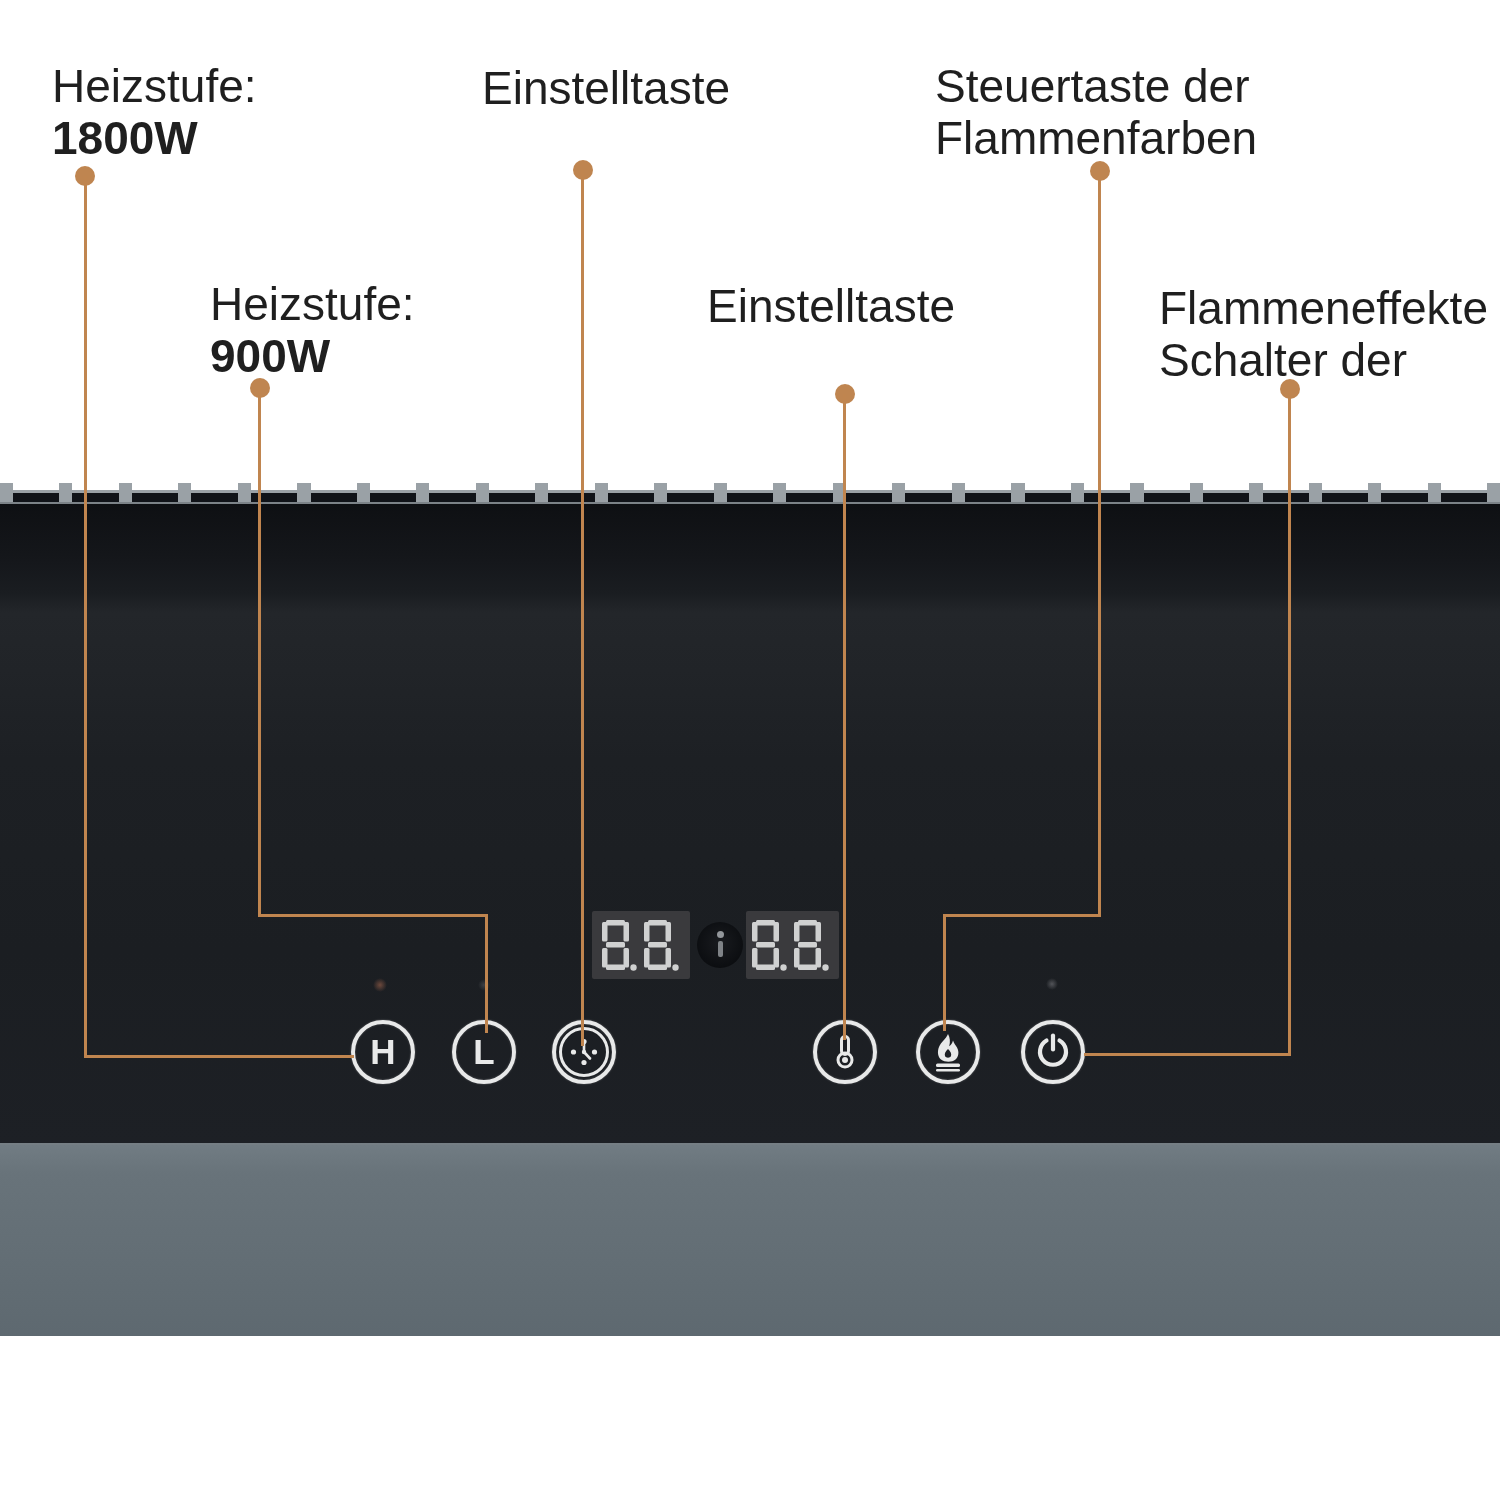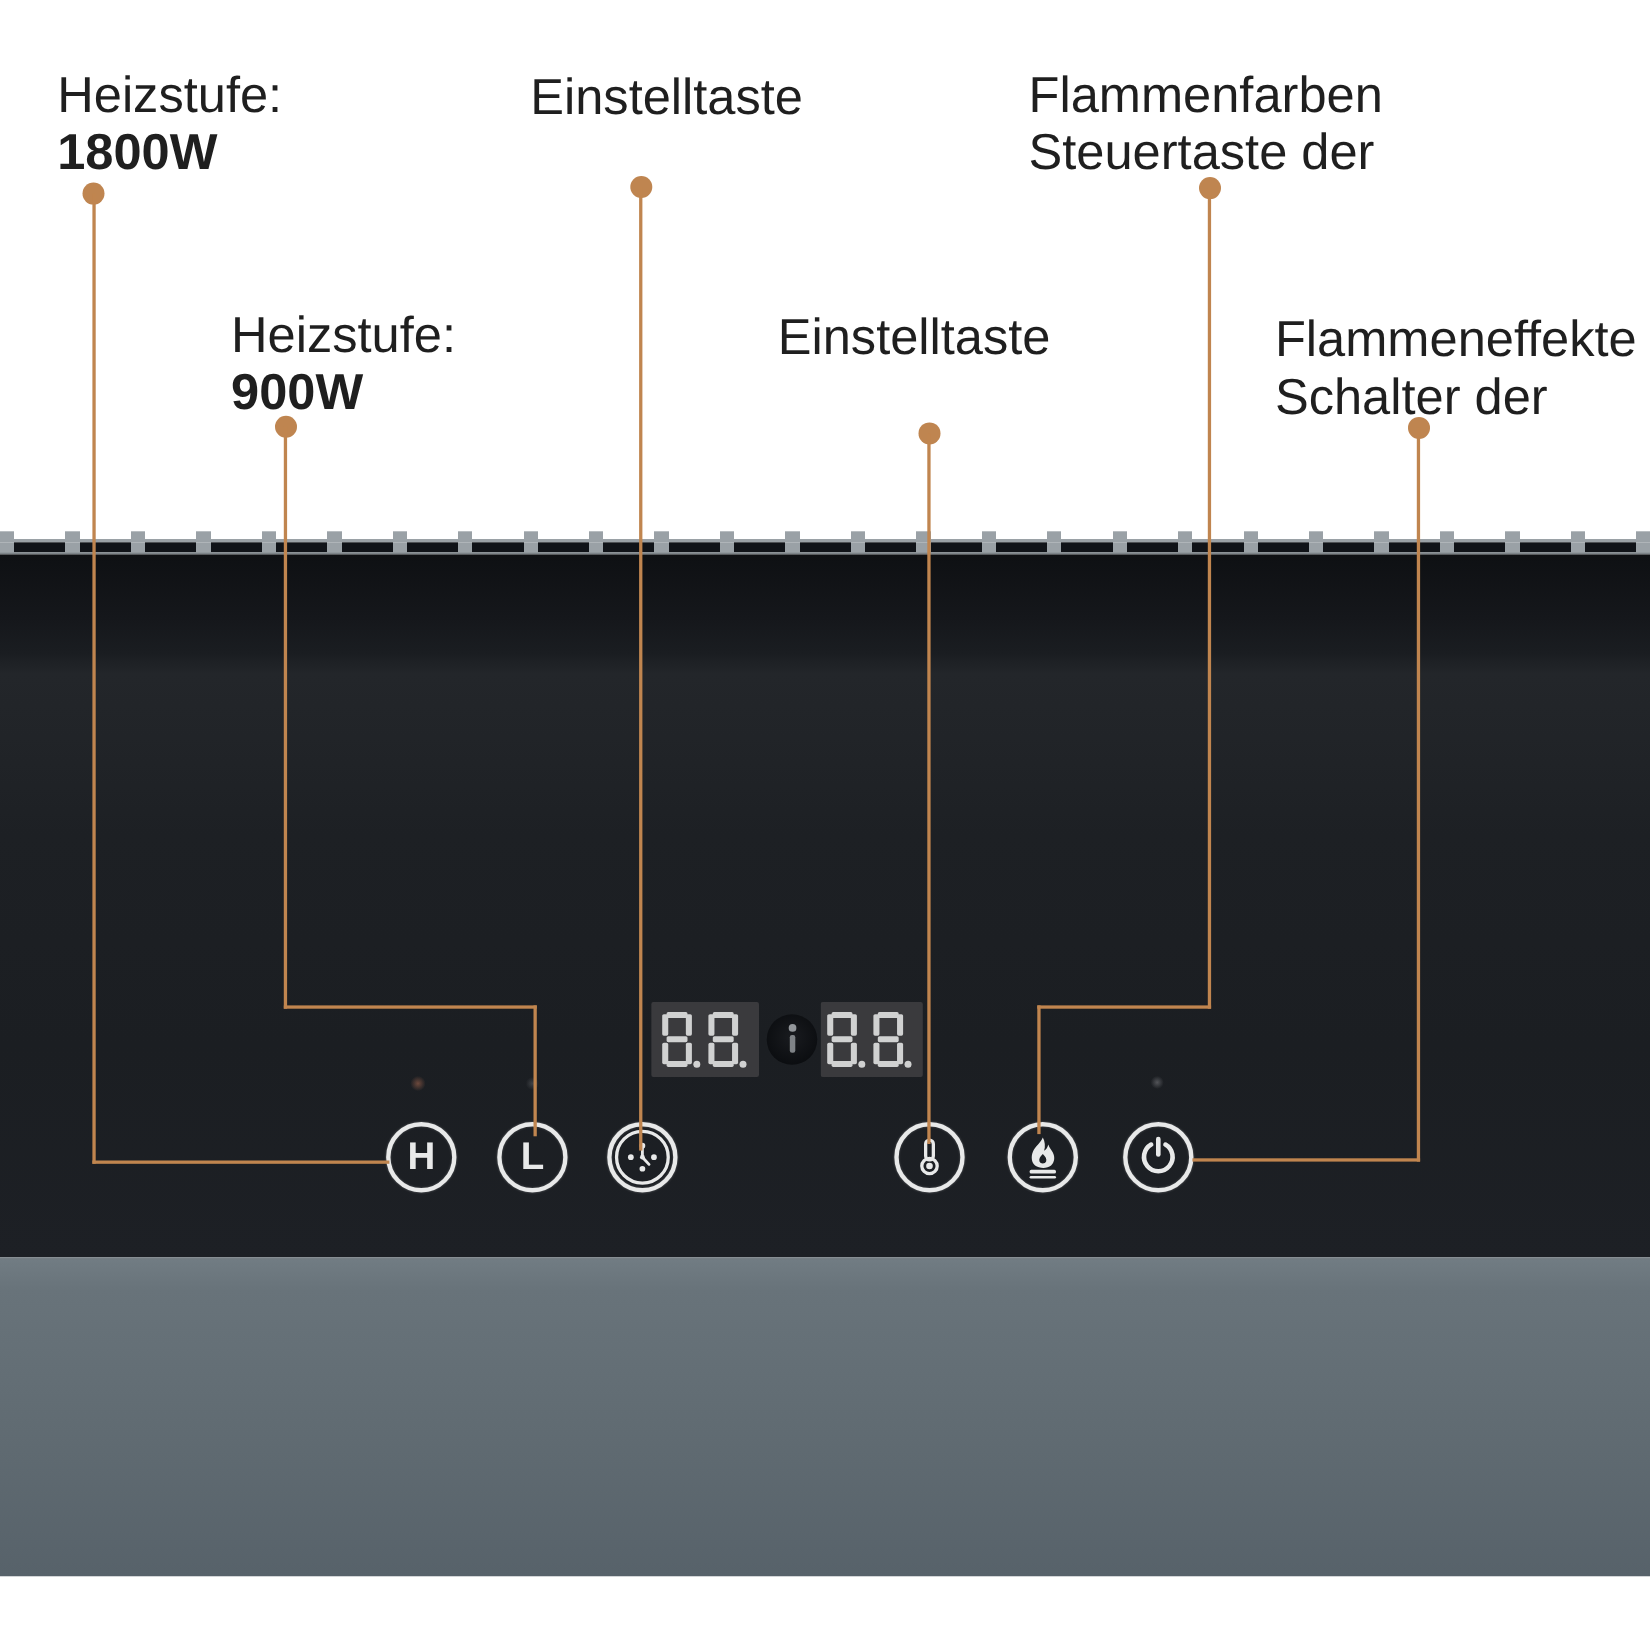"Heizstufe:" #page { height: 1500px -> 1336px }
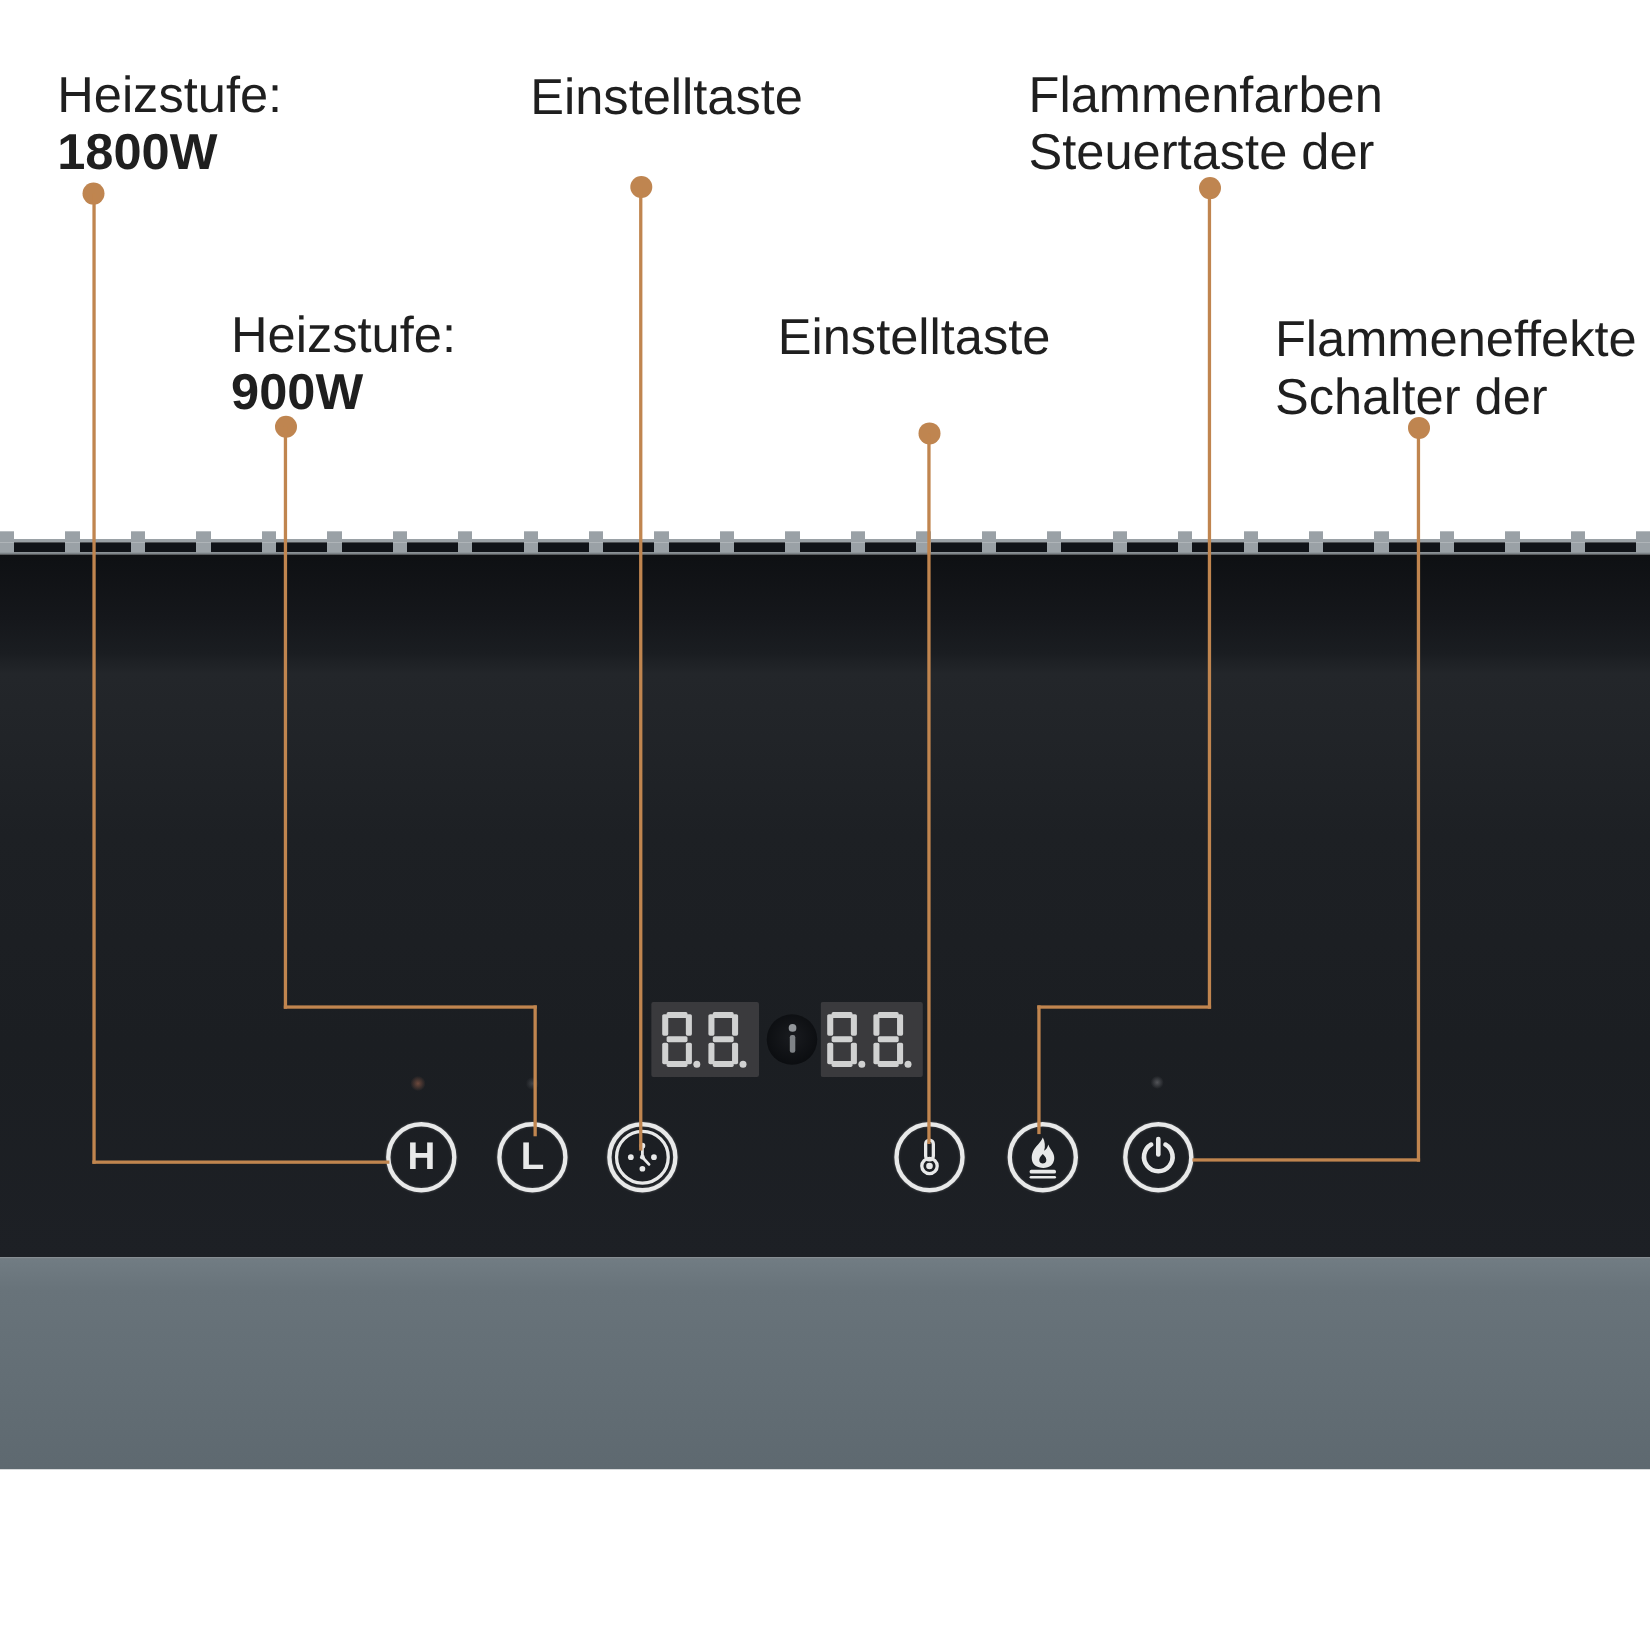"Flammenfarben" div { order: before "Steuertaste der" -> after "Steuertaste der" }
